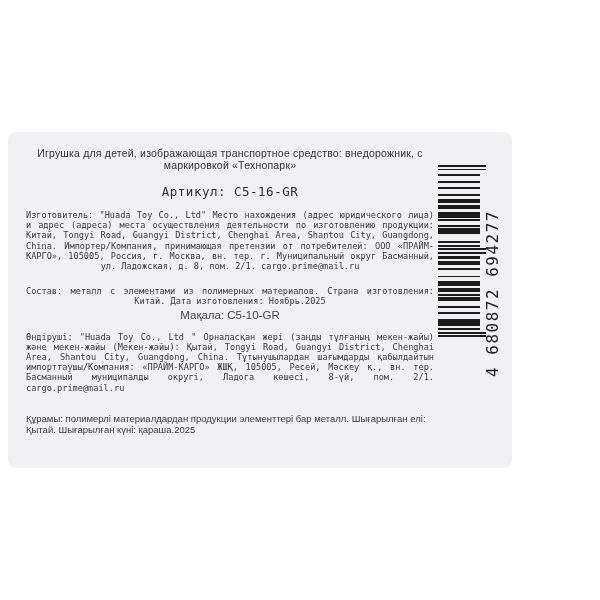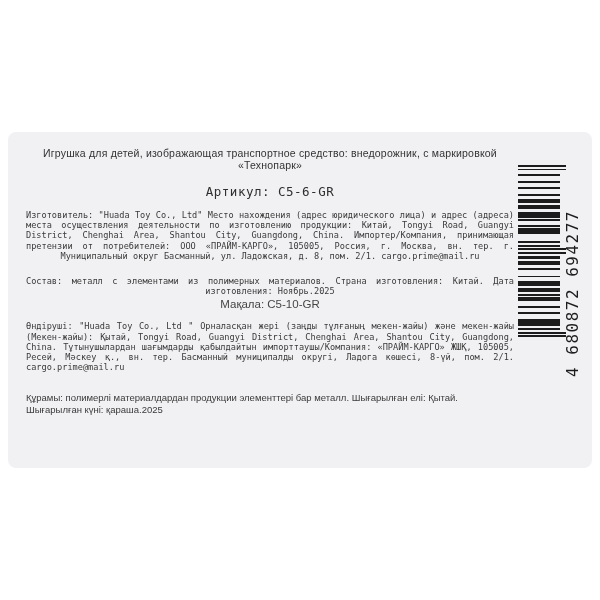"Игрушка для детей, изображающая" .label-card { width: 584px -> 504px }
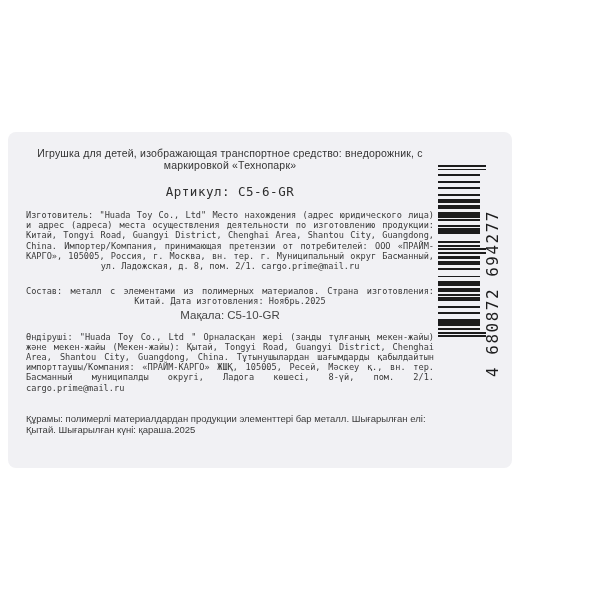"Артикул: C5-6-GR" div.article-ru { text: C5-6-GR -> C5-16-GR }
